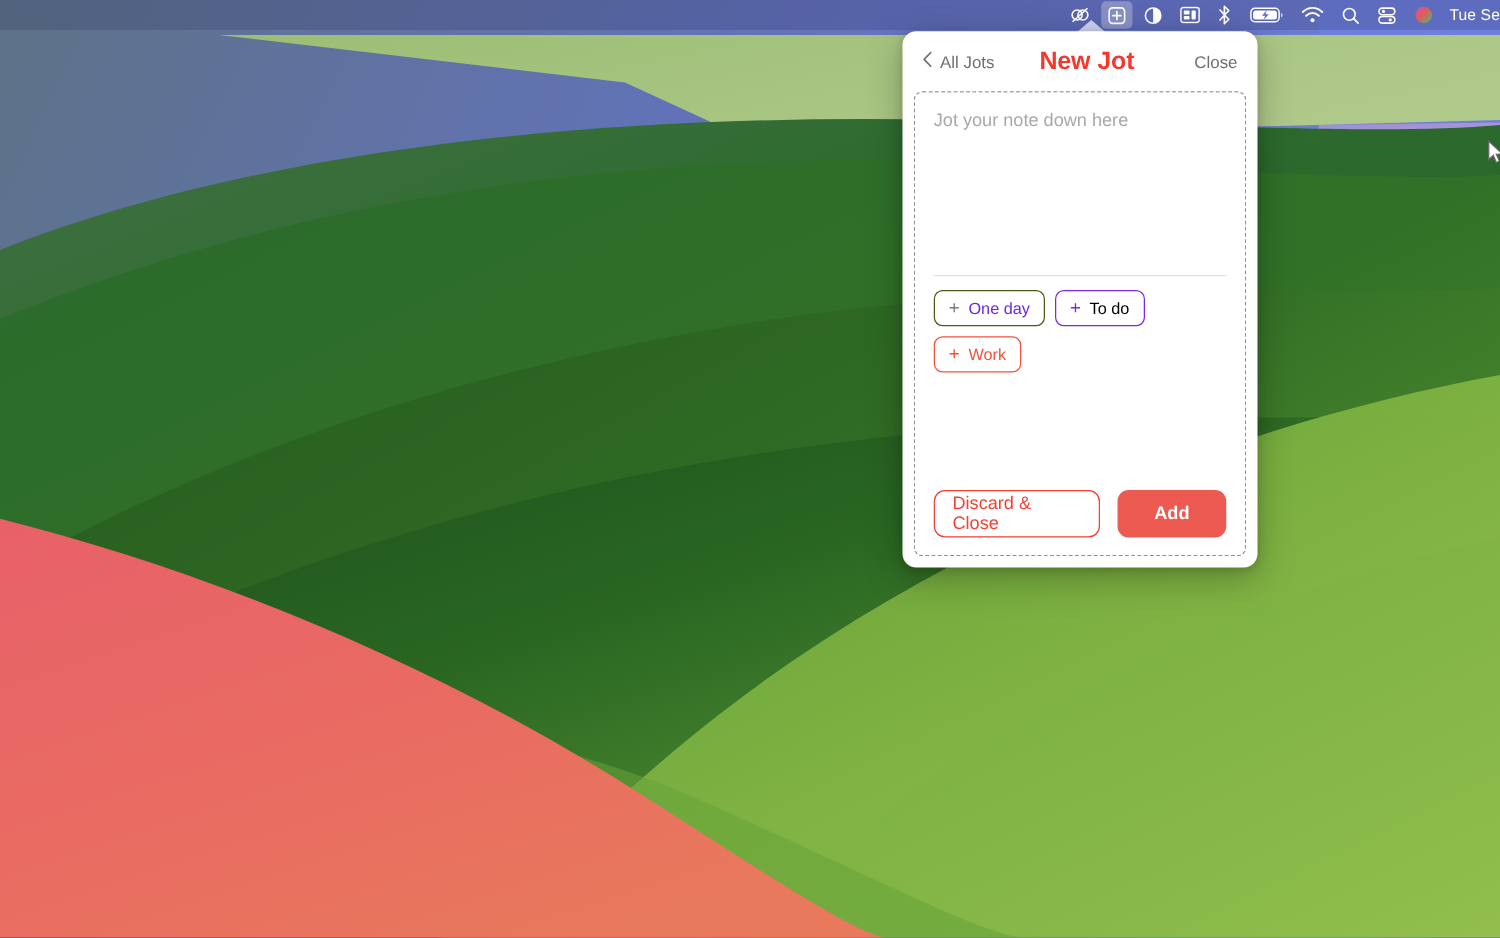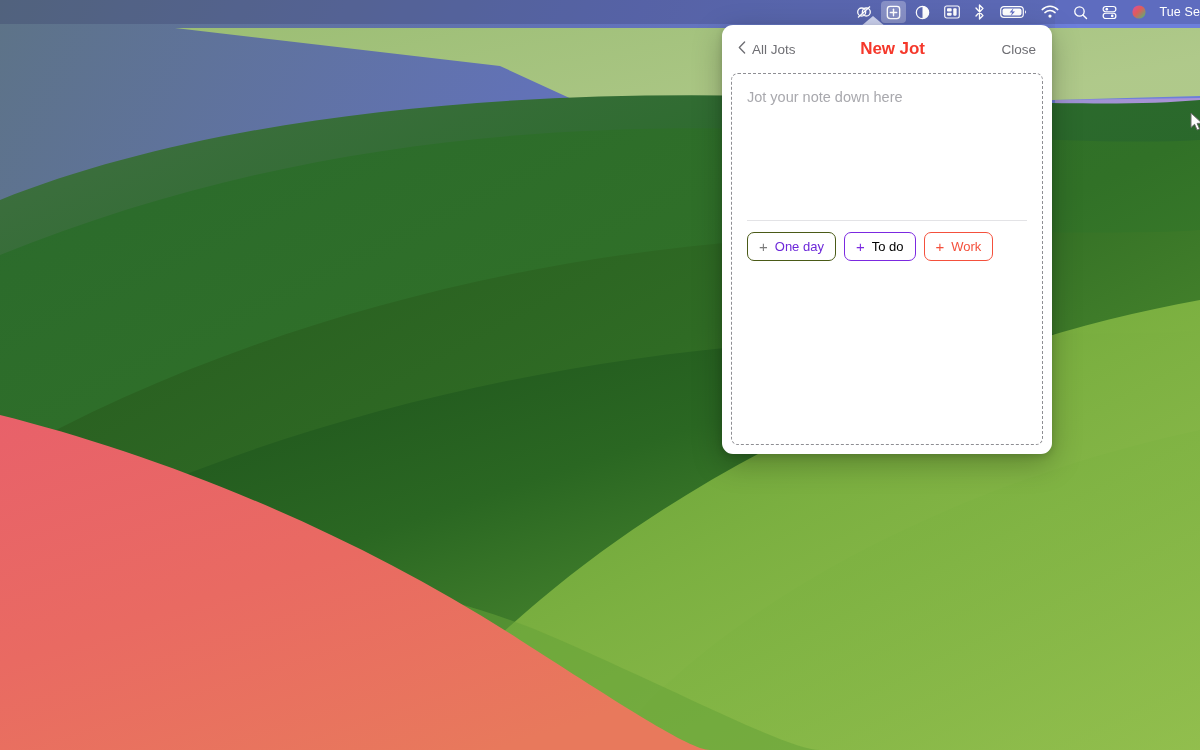"All Jots" #popover { width: 330px -> 284px }
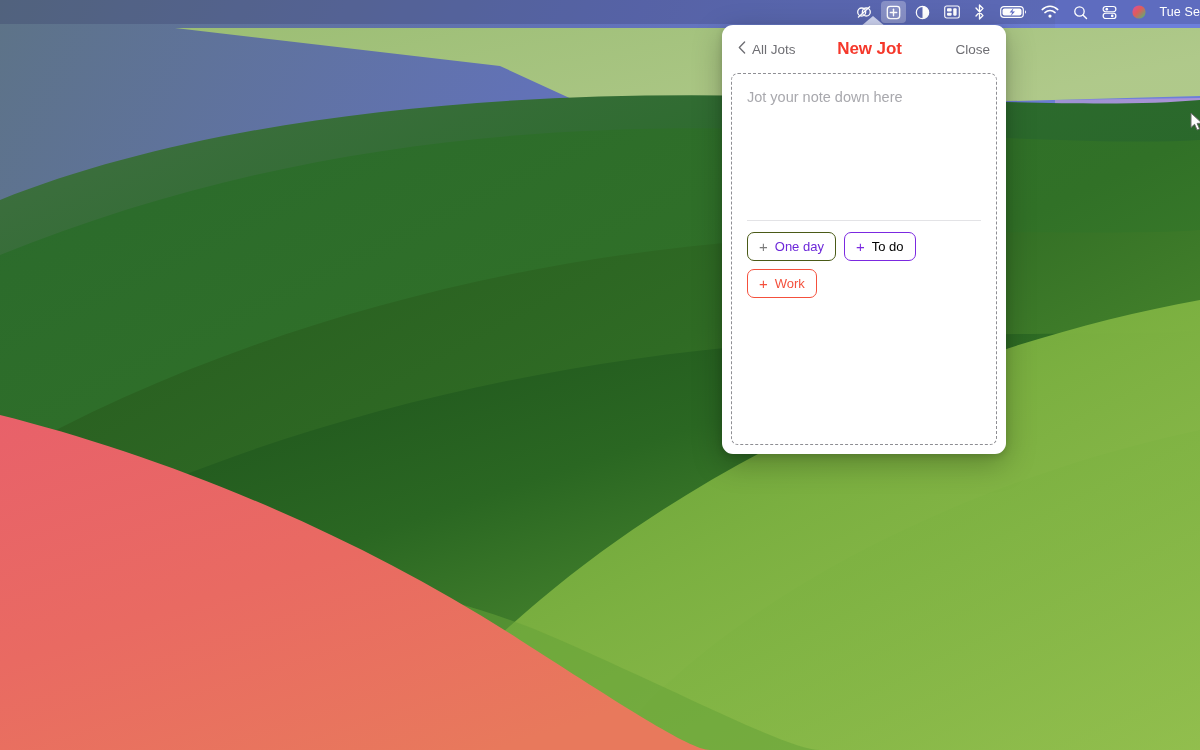"New Jot" .pop-title { font-size: 17px -> 20px }
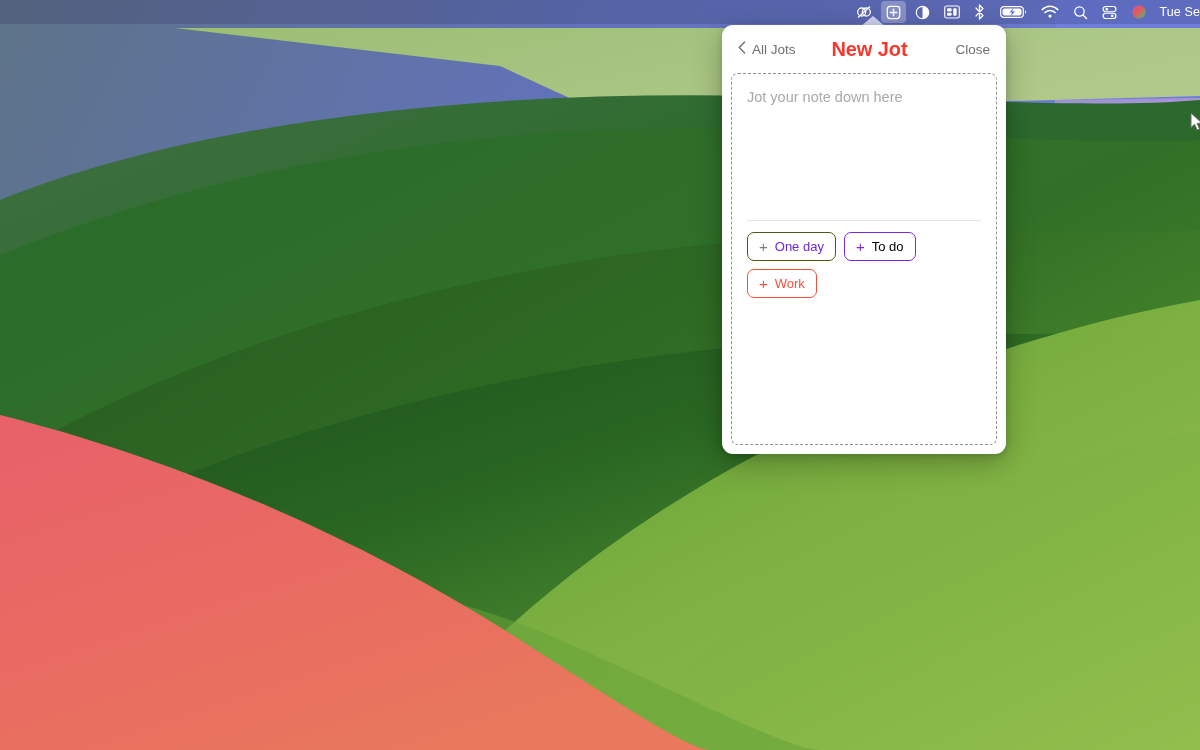"Discard & Close" div.btn-row { html: none -> <div> <div>Discard &amp; Close</div> <div>Add</div> </div> }
